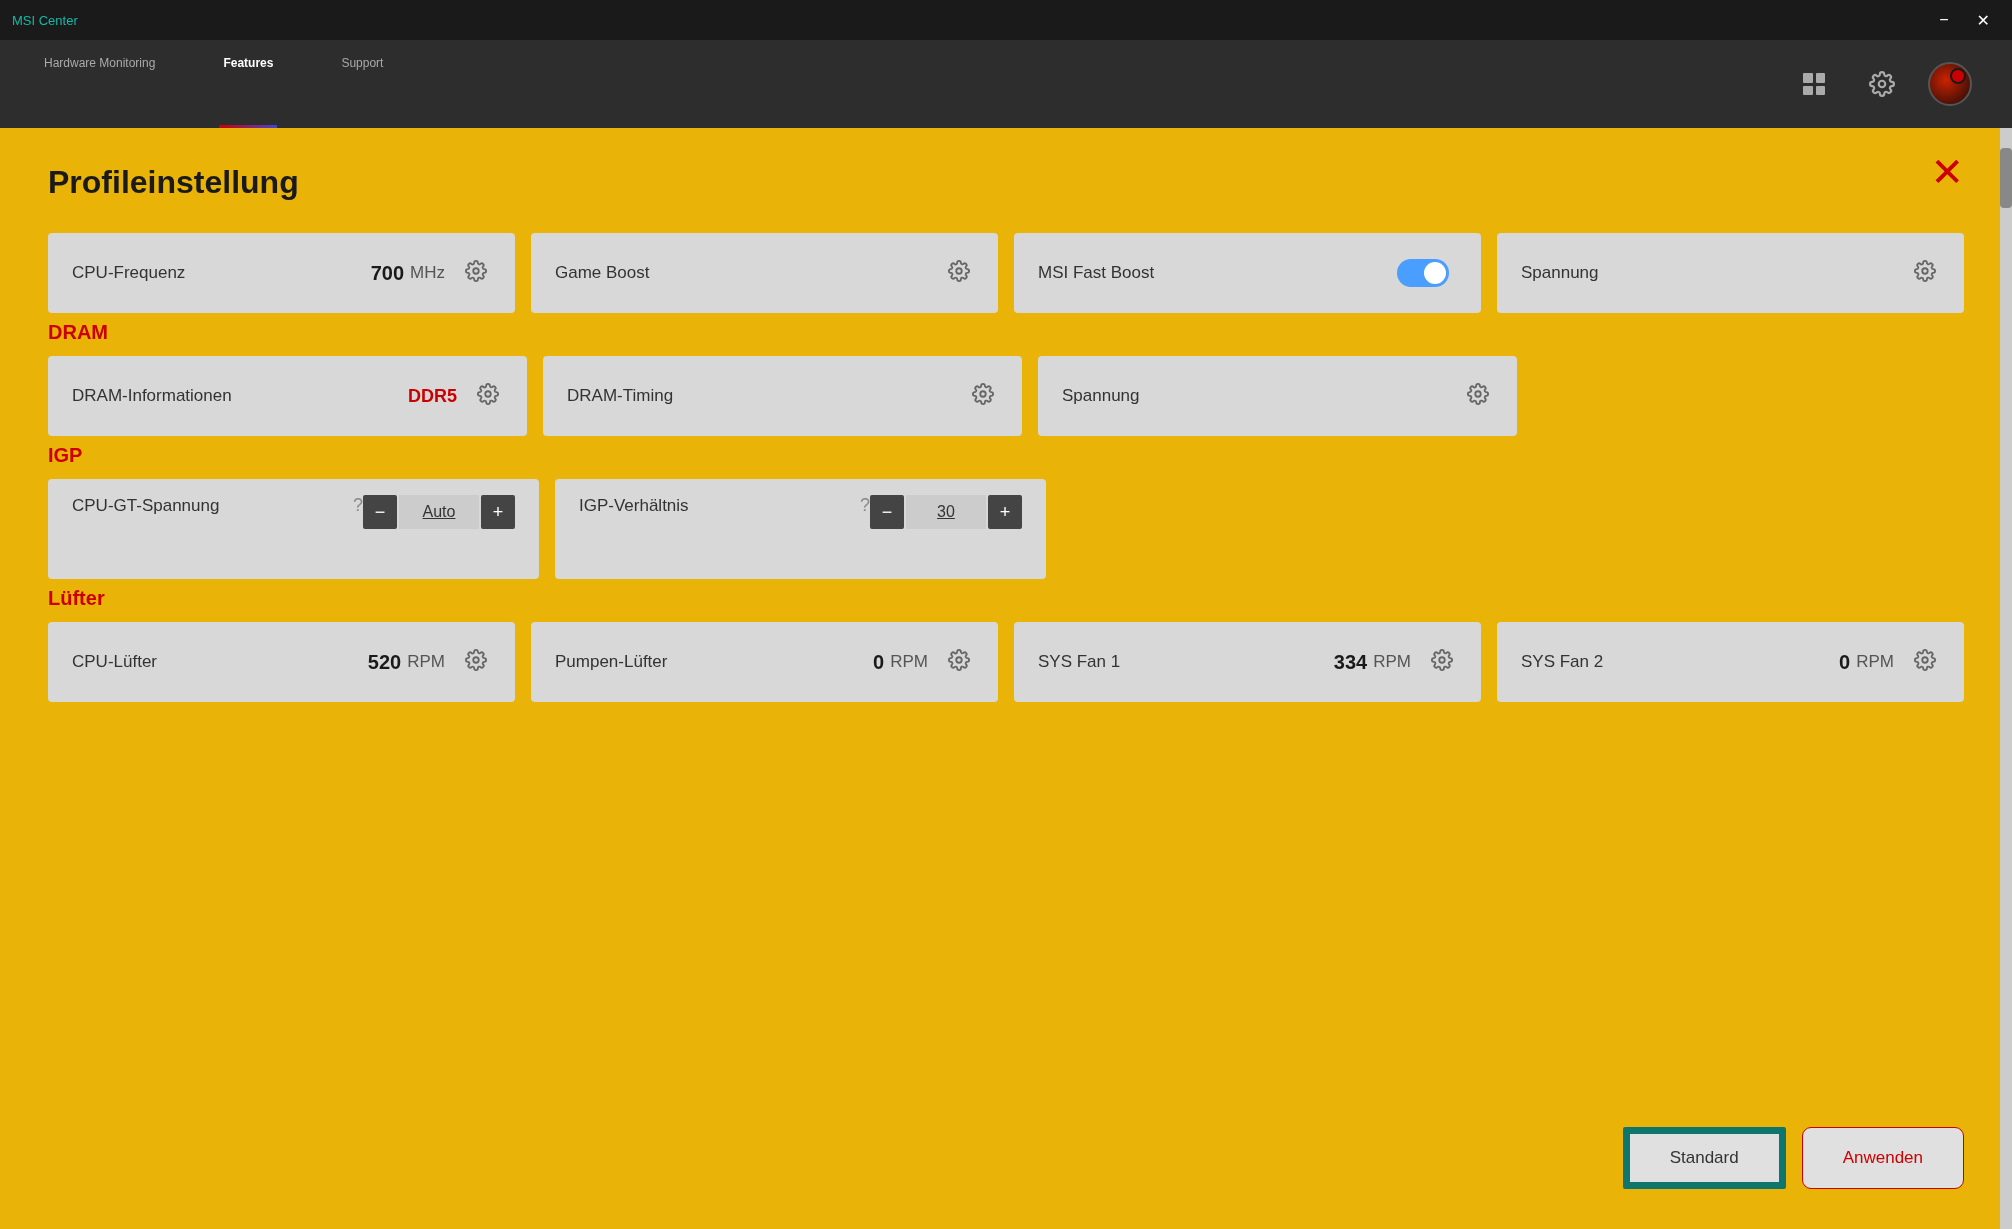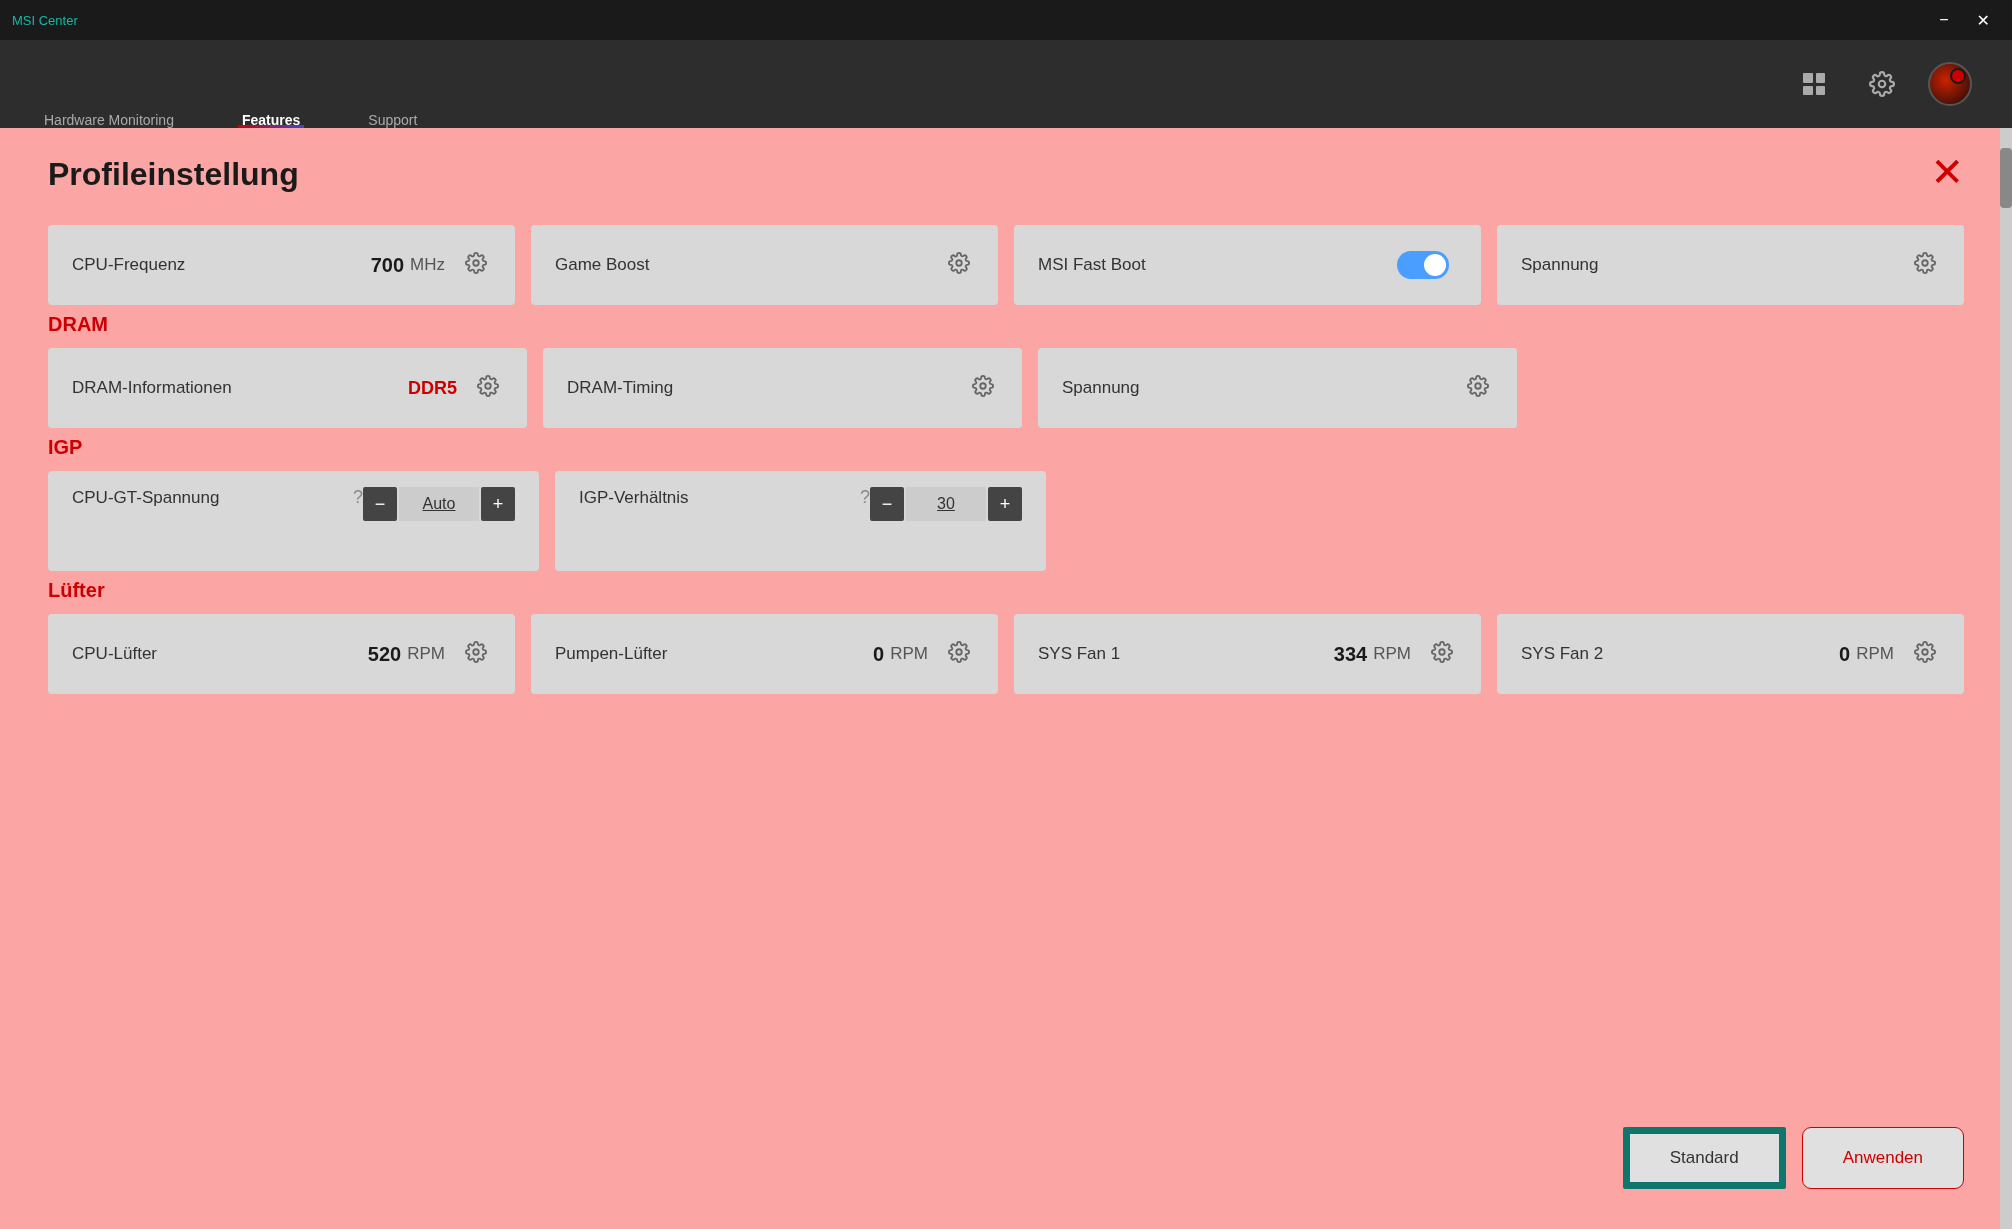"Hardware Monitoring" .nav-tab { align-items: flex-end -> flex-start; font-size: 14px -> 12px; padding: 0 4px -> 16px 4px }
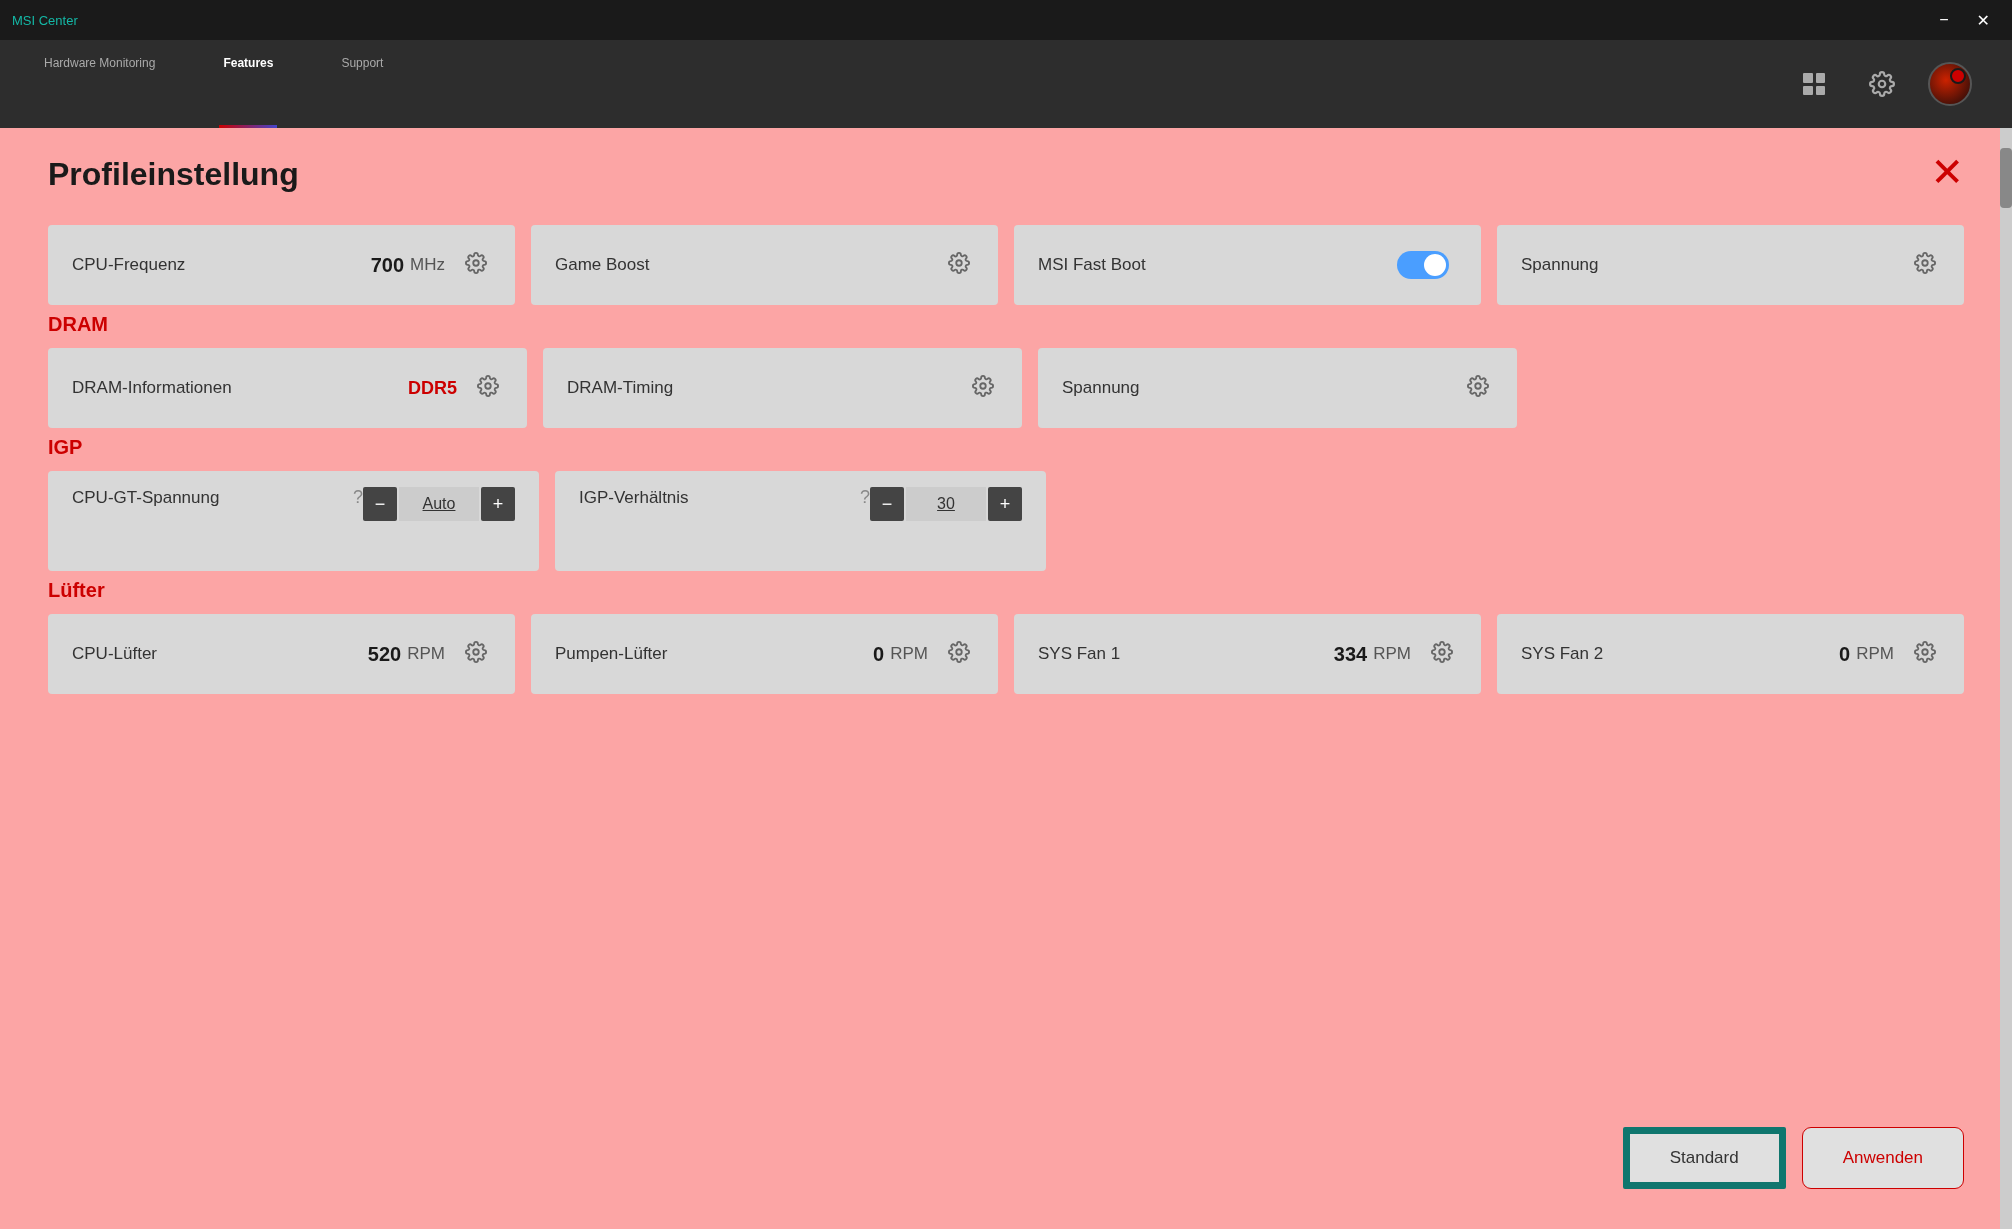"Profileinstellung" .main-content { background: #fca5a5 -> #eab308; padding: 28px 48px -> 36px 48px }
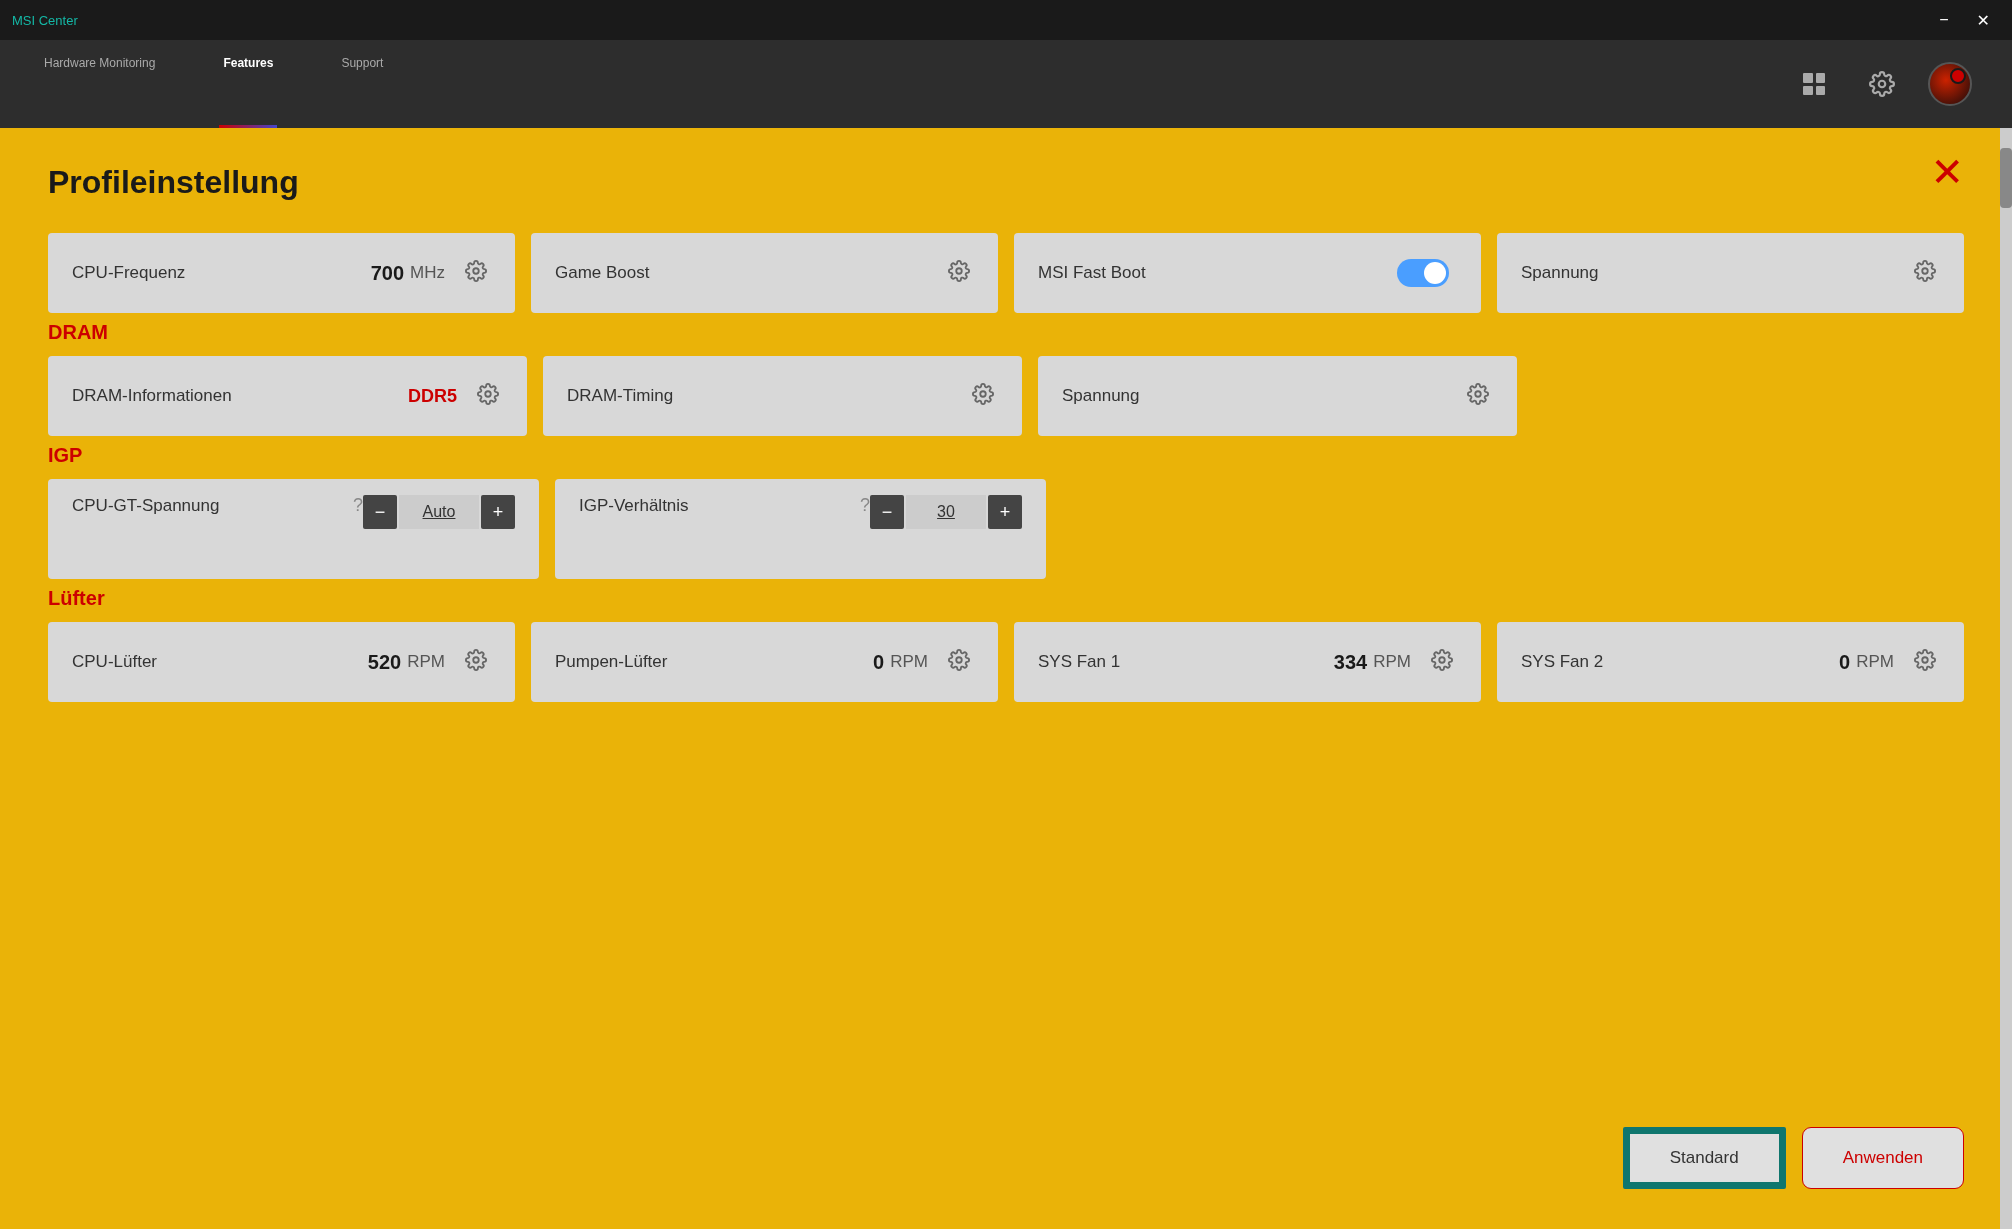"MSI Fast Boot" span.card-label { text: Boot -> Boost }
